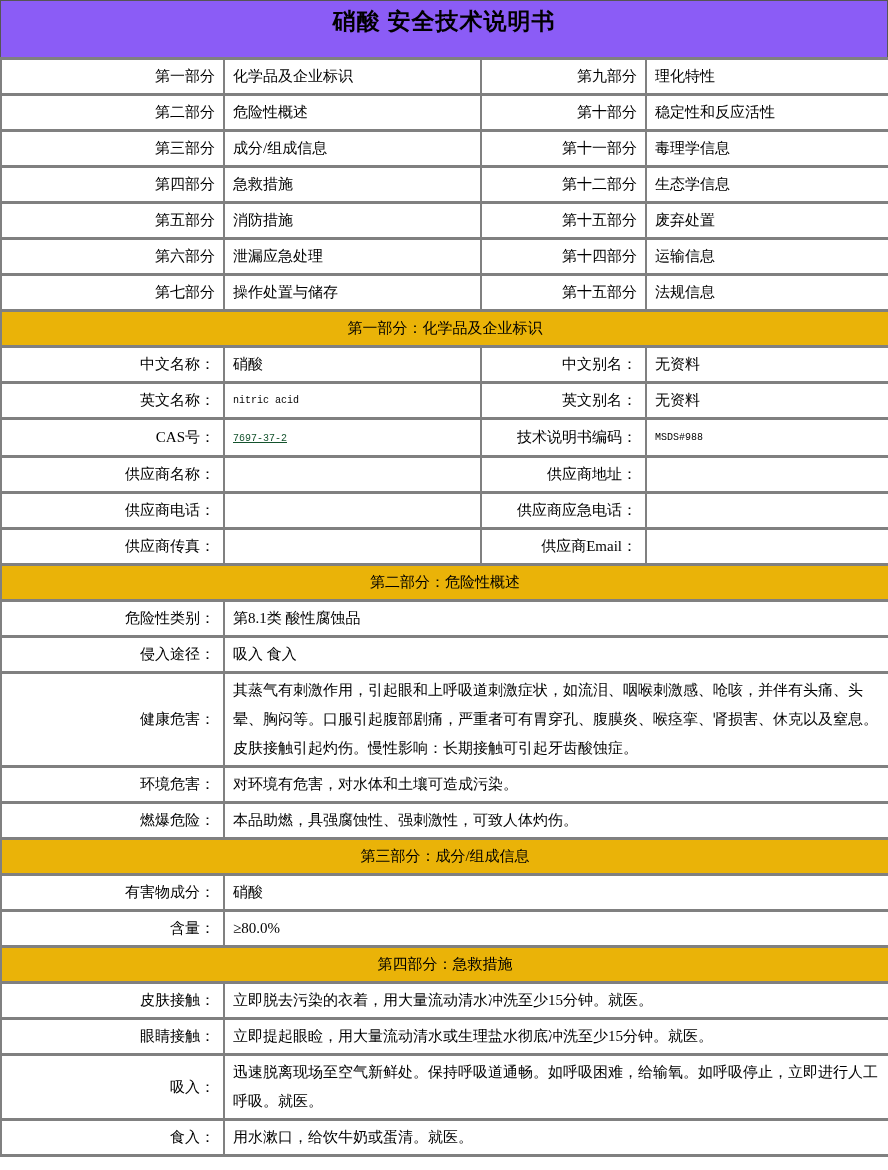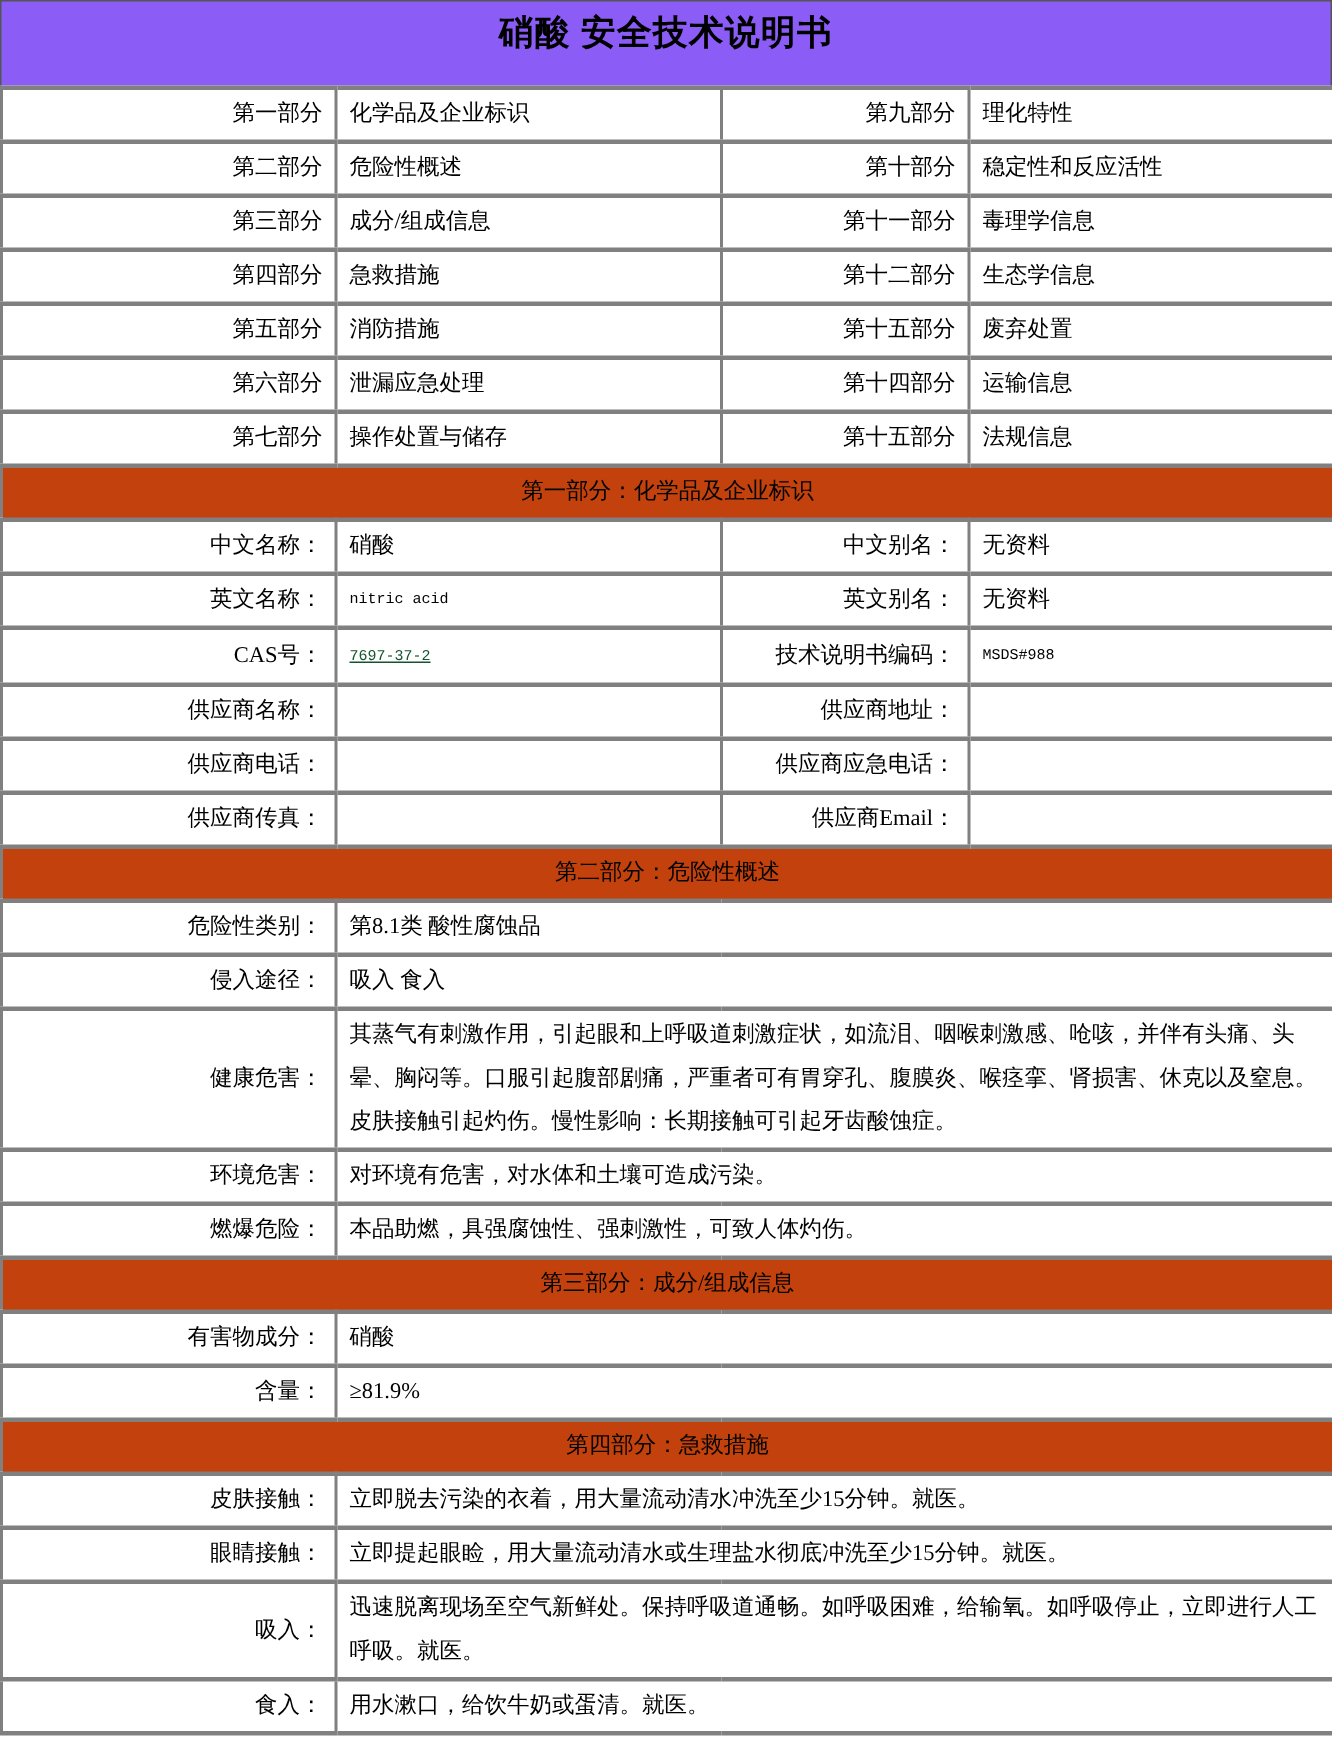"第一部分：化学品及企业标识" td.hdr { background: #c2410c -> #eab308 }
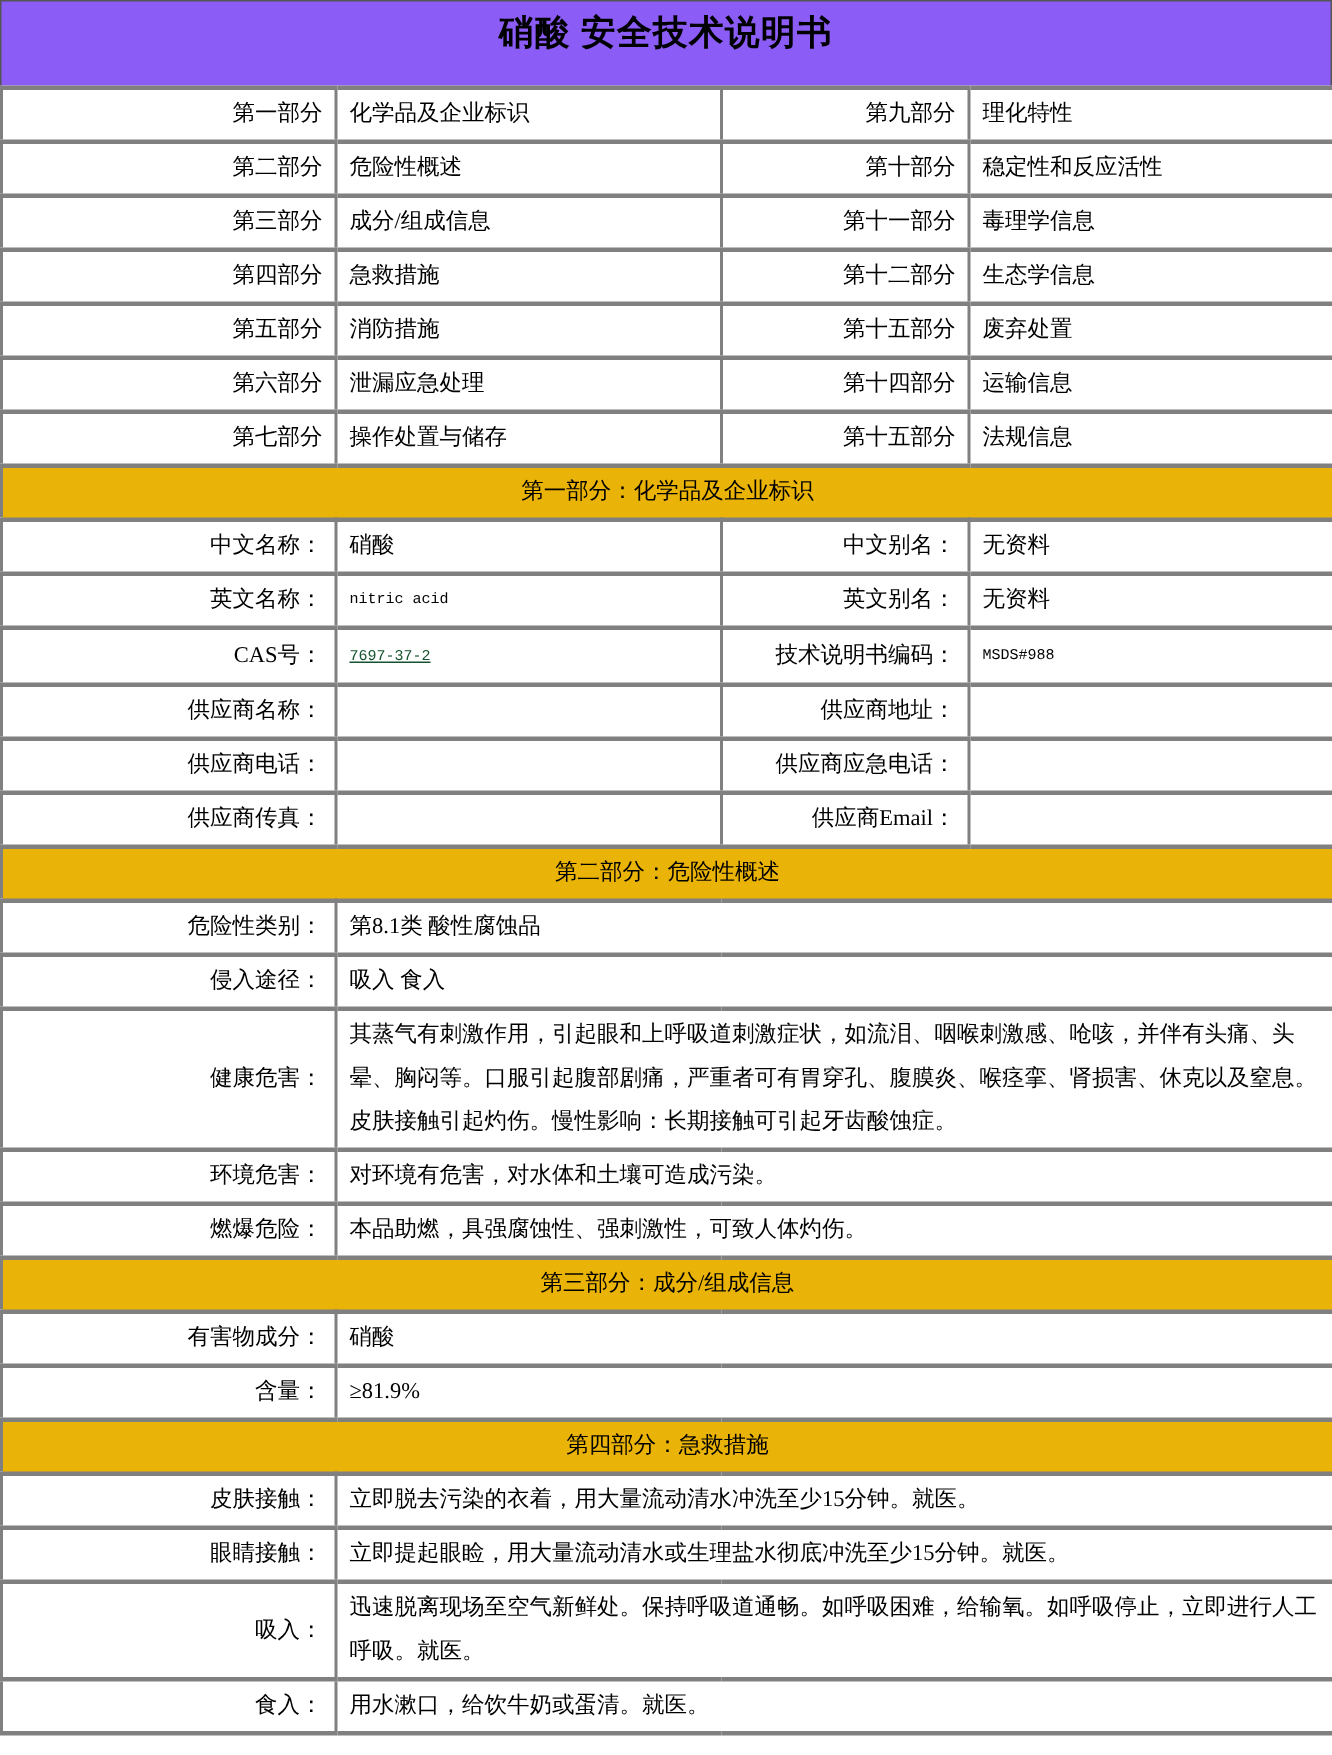"≥81.9%" td.val { text: 81.9% -> 80.0% }
